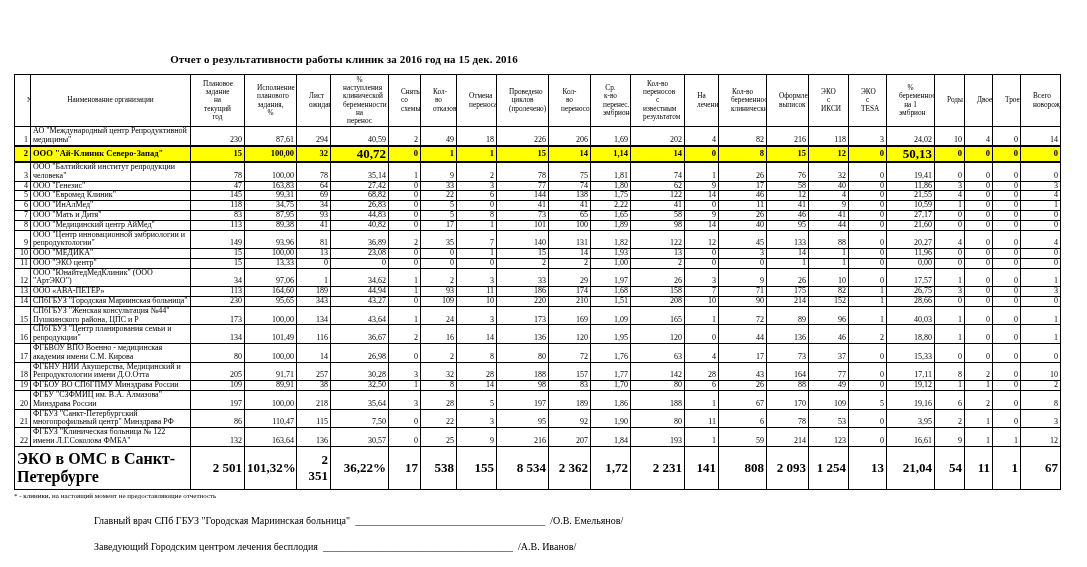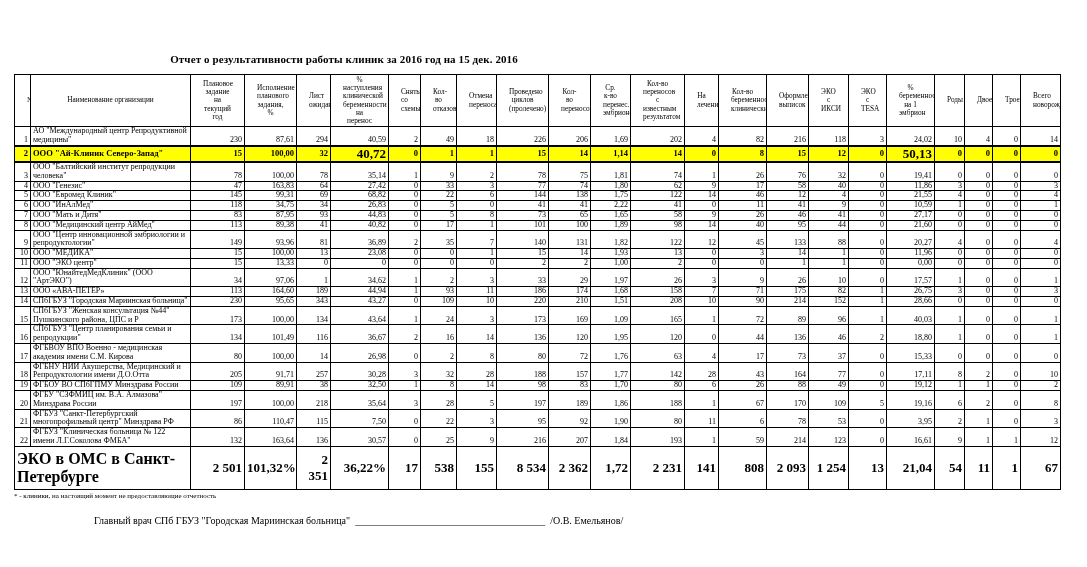"Заведующий Городским центром лечения" div.sig { html: none -> <div> <span>Заведующий Городским центром лечения бесплодия</span><span>______________________________________</span><span>/А.В. Иванов/</span> </div> }
